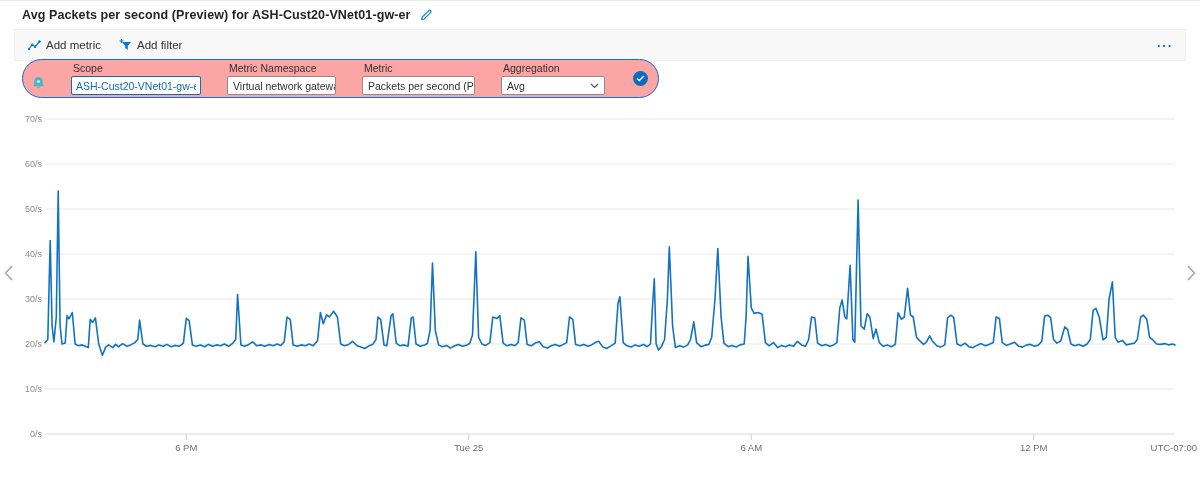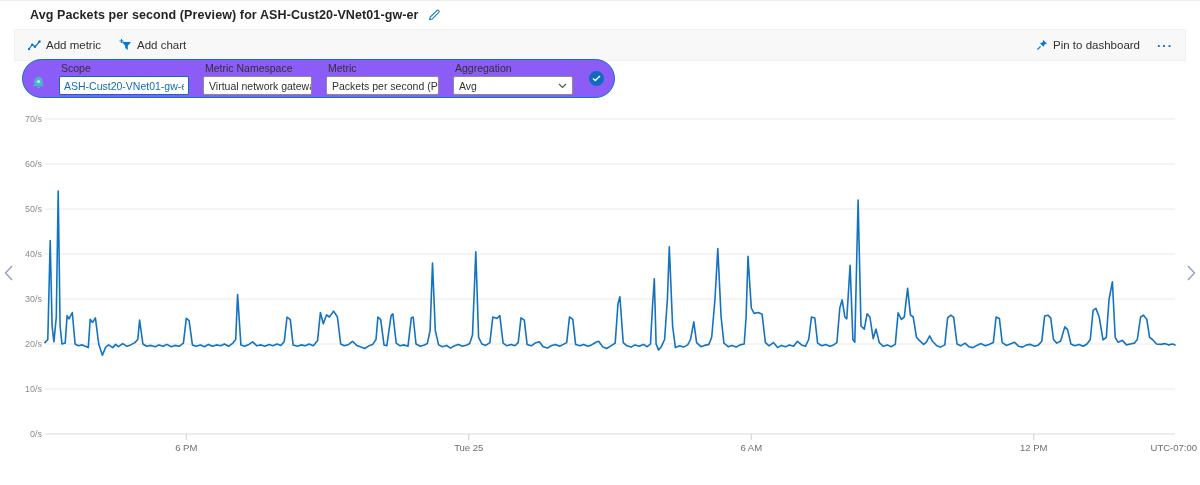"Avg Packets per second (Preview)" .title-row { margin-left: 8px -> none }
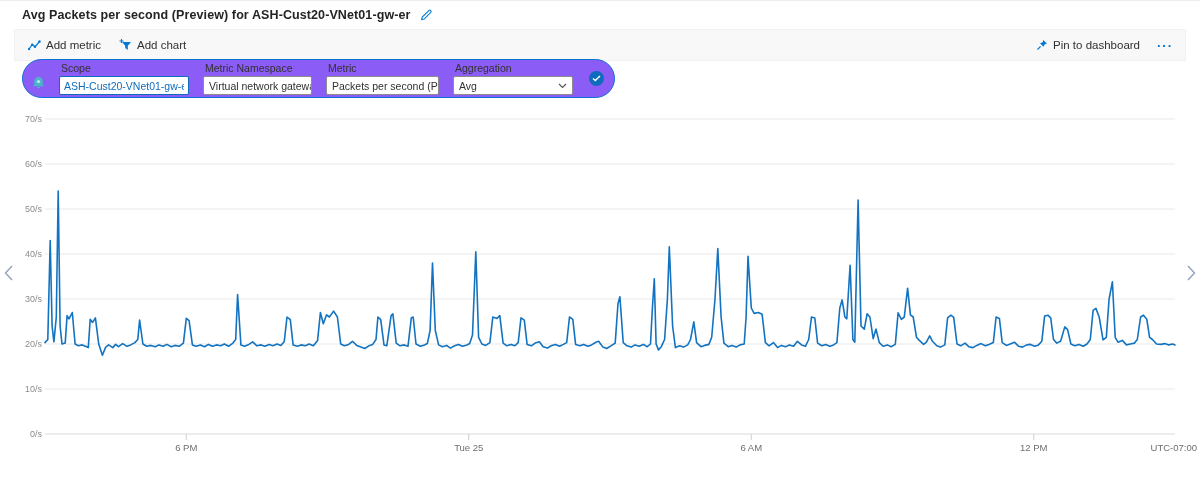"Add chart" span { text: chart -> filter }
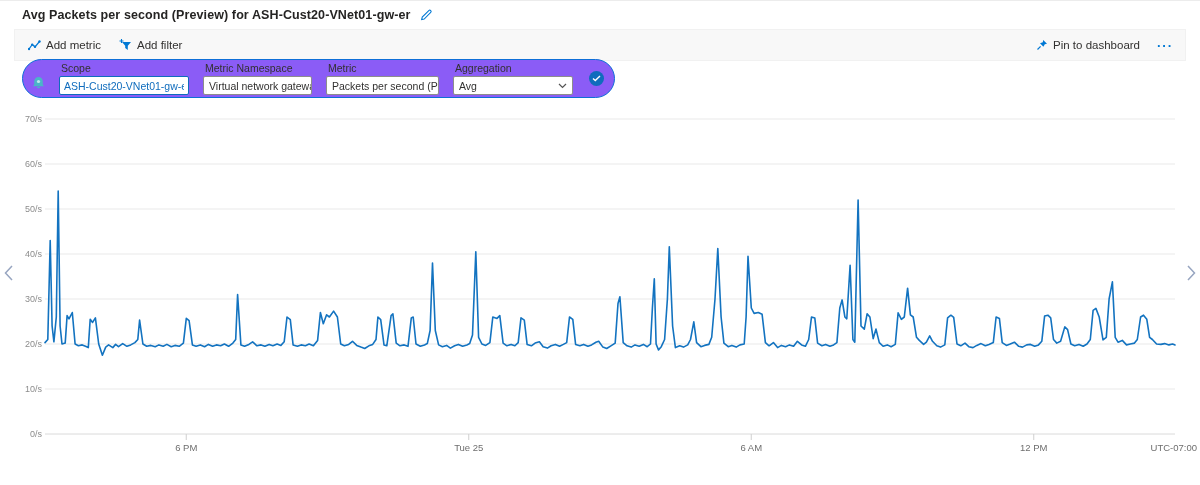"Pin to dashboard" div.tb-btn { html: <div> <span> <svg> <path></path> <path></path> </svg> </span> <span>Pin to dashboard</span> </div> -> none }
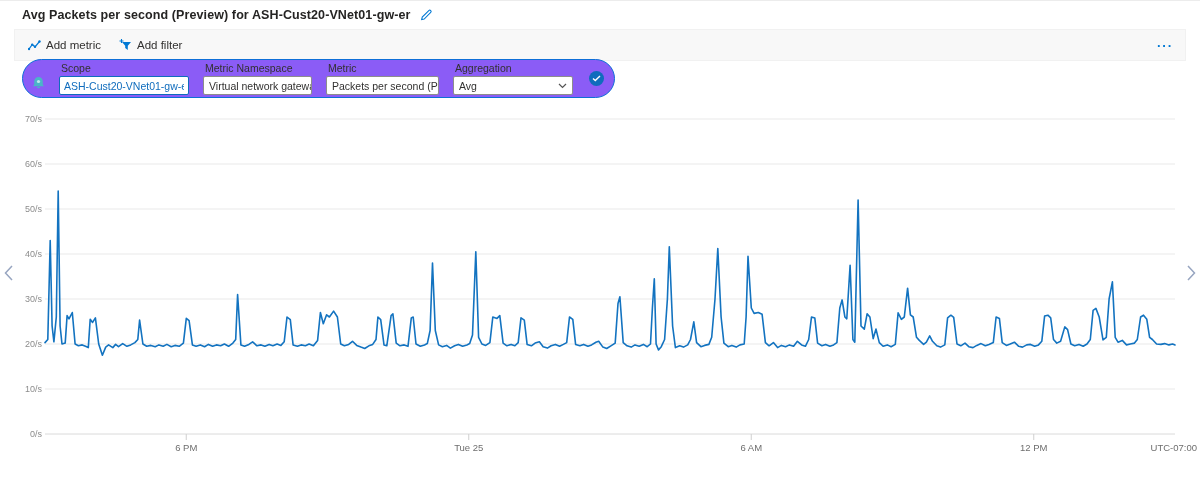"Scope" .metric-bar { background: #8b5cf6 -> #fca5a5; gap: 14px -> 26px }
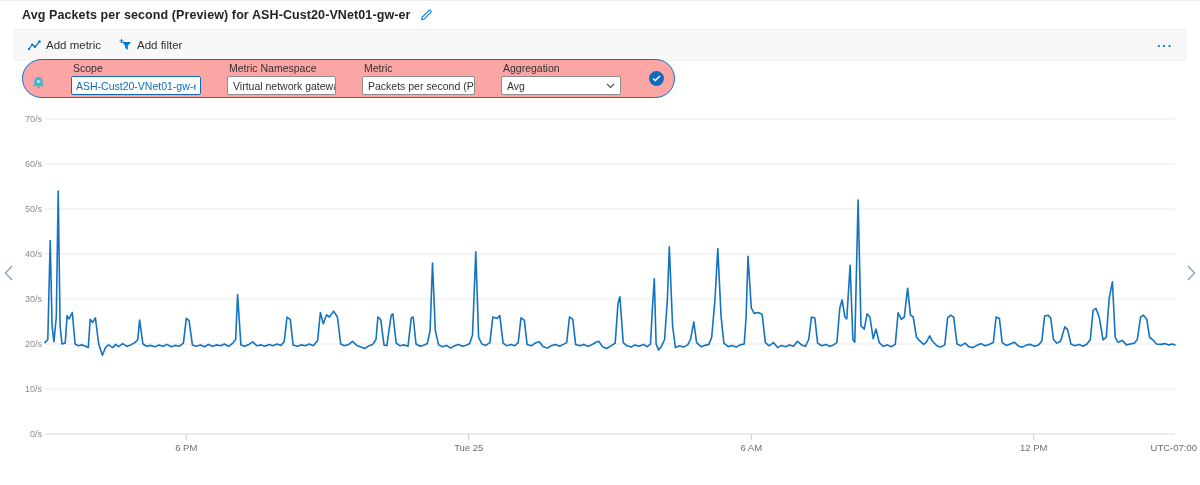"Avg" .w-agg { width: 120px -> 104px }
